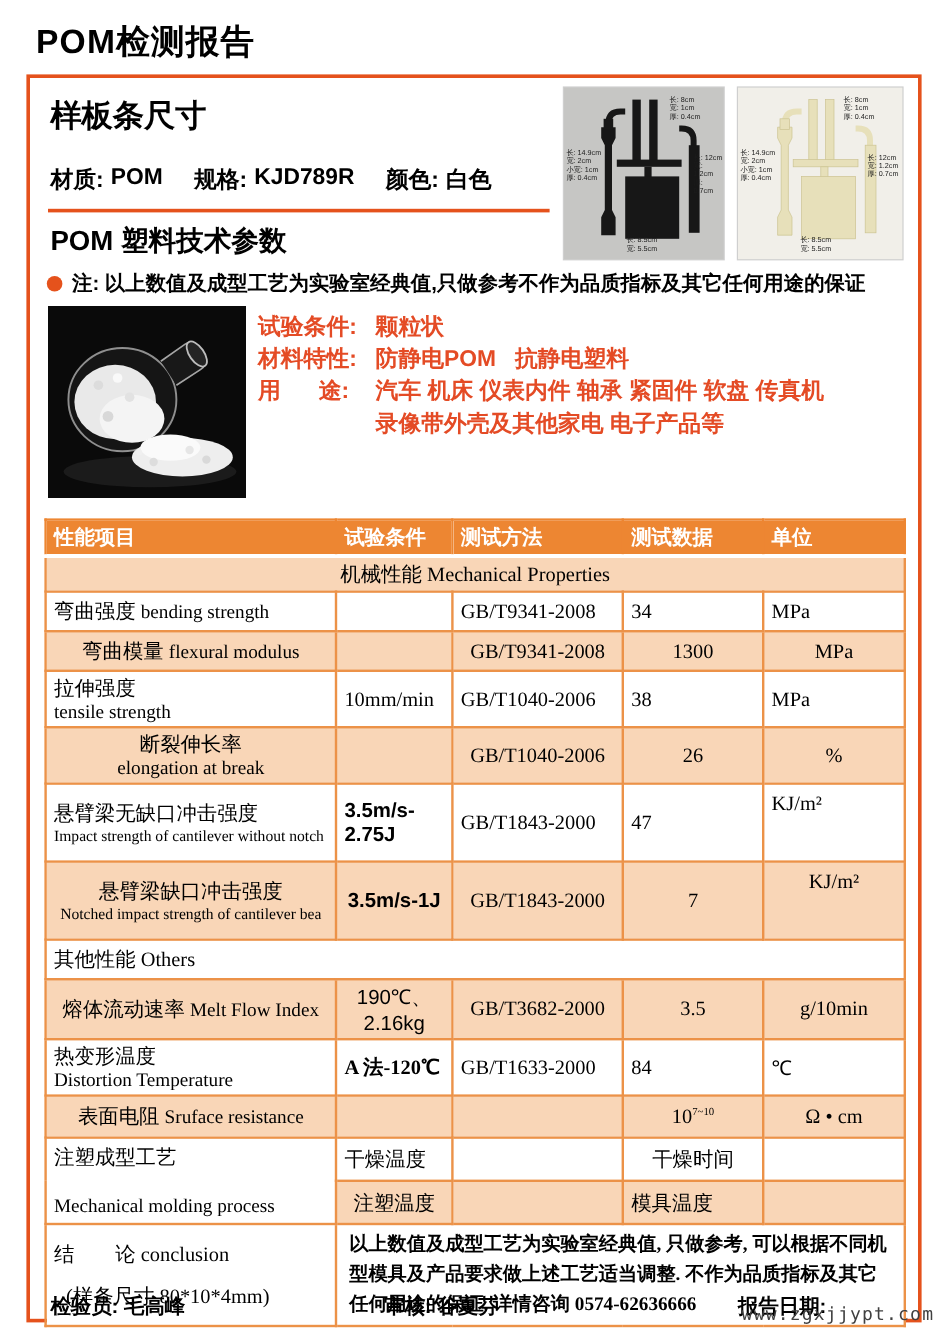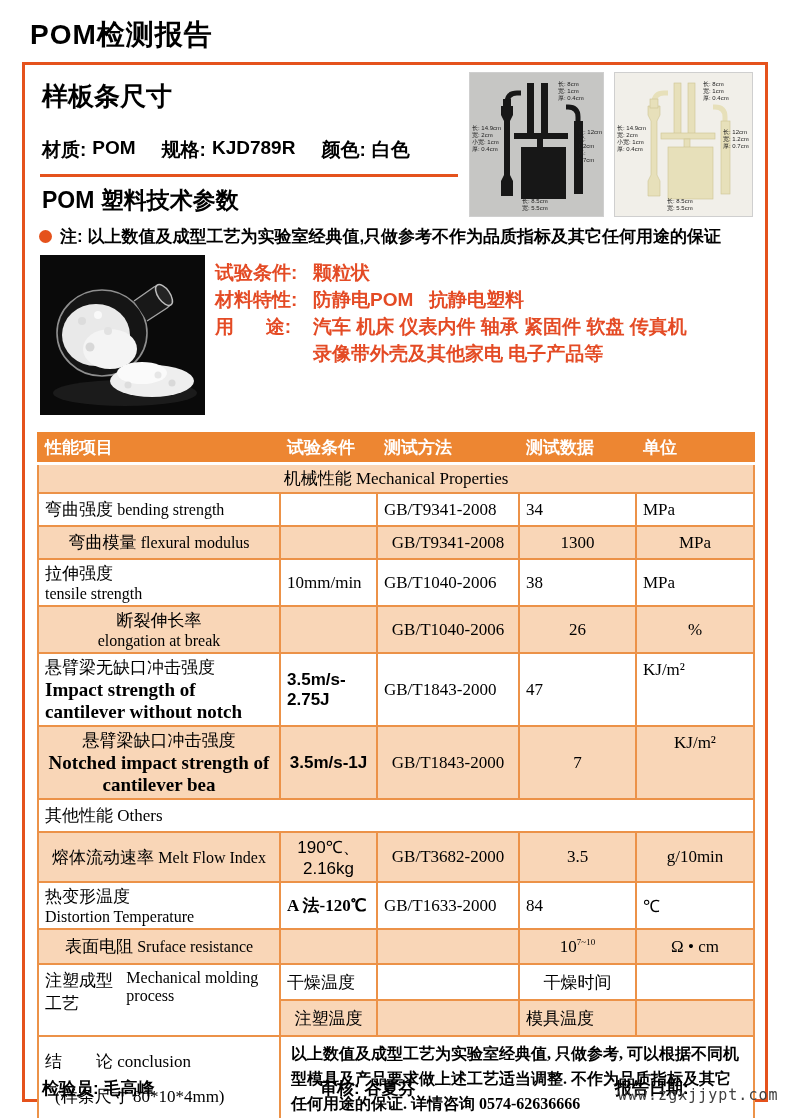"Impact strength of cantilever without" .en-b { font-size: 19px -> 13px; font-weight: bold -> normal }
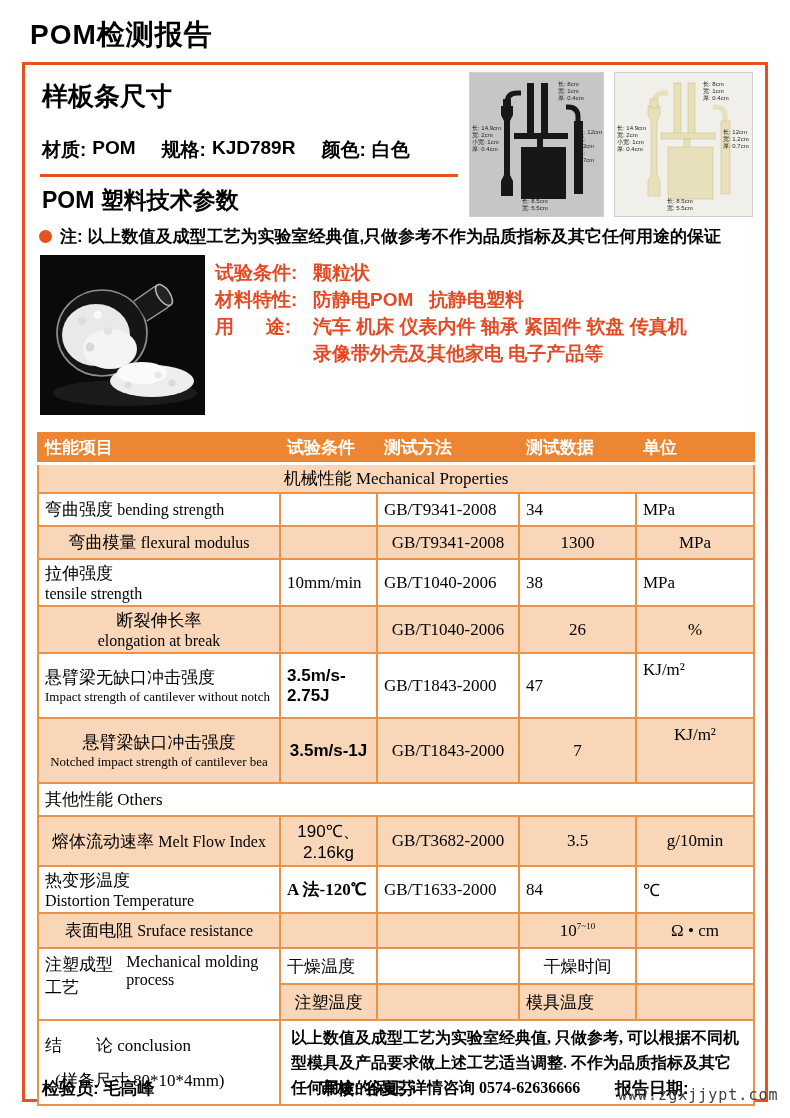"注塑成型工艺" .inj-label { flex-direction: none -> column }
